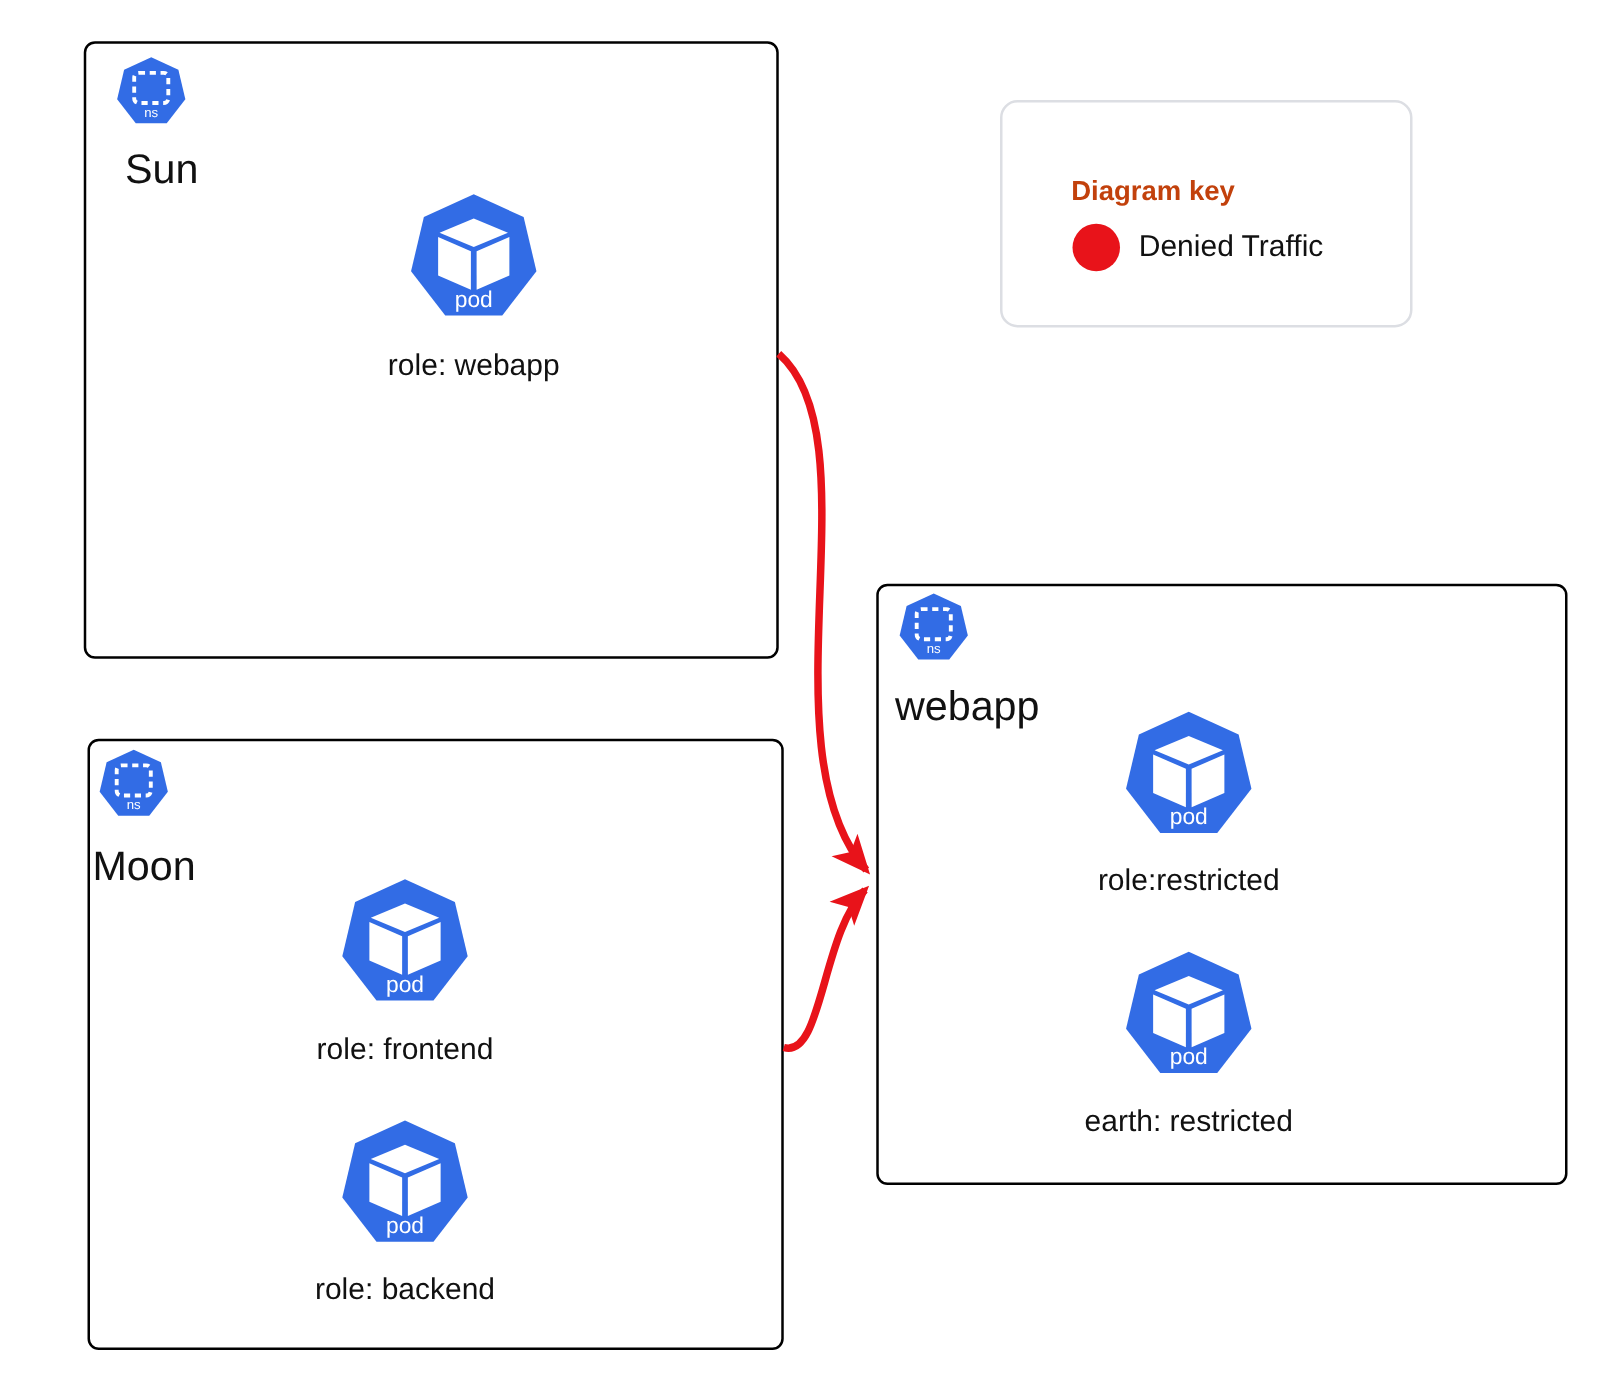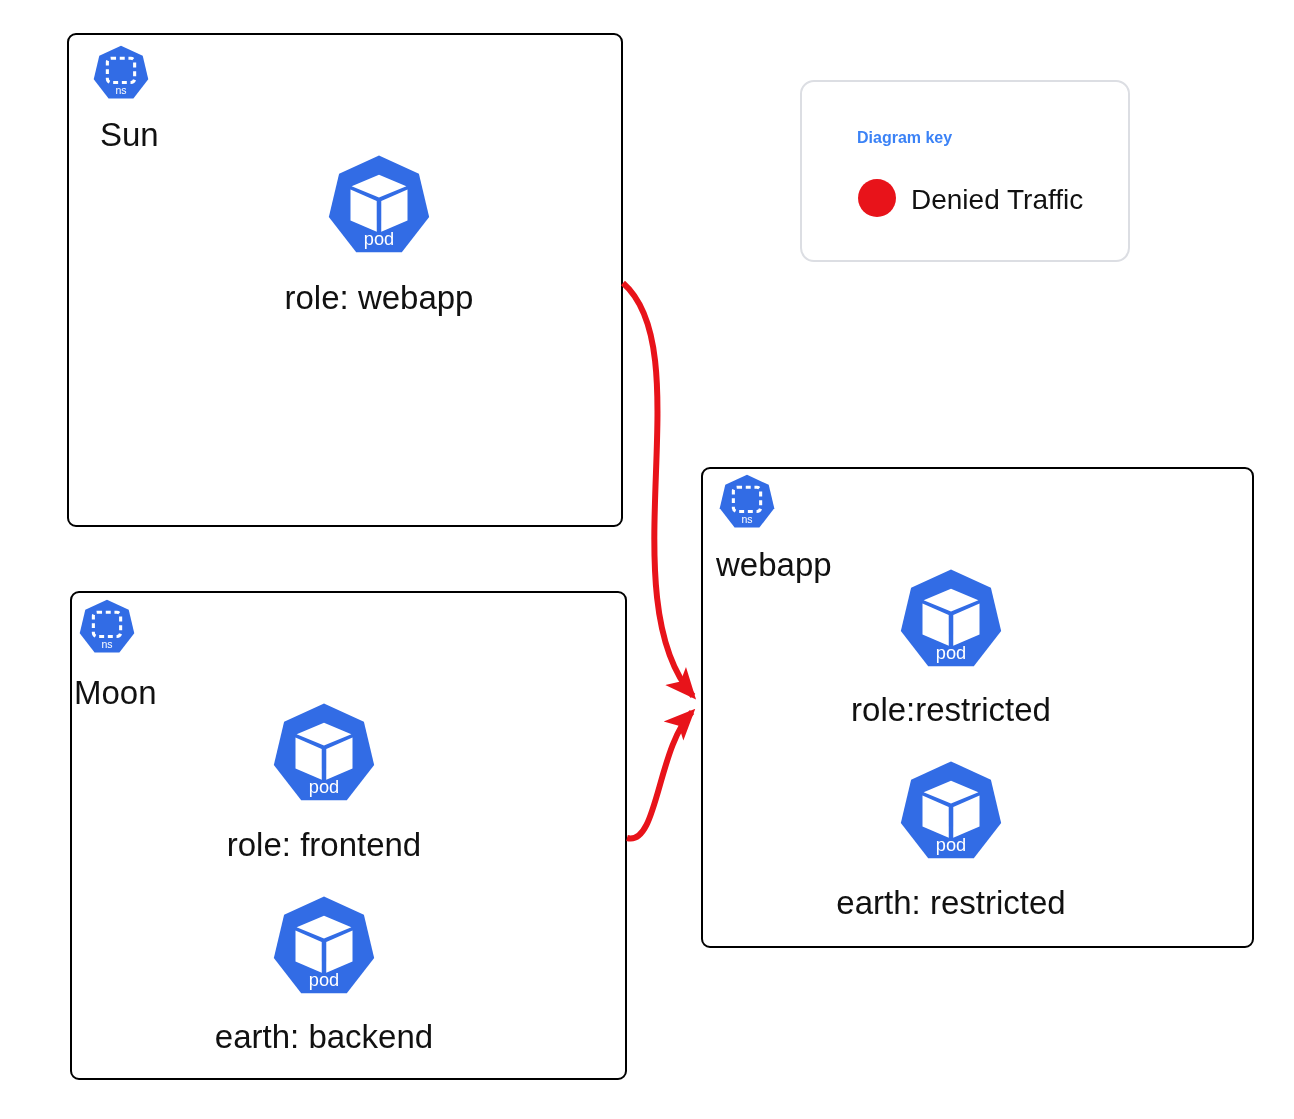"Diagram key" .legend-title { color: #3b82f6 -> #c2410c; font-size: 16px -> 22px; margin-top: none -> 12px }
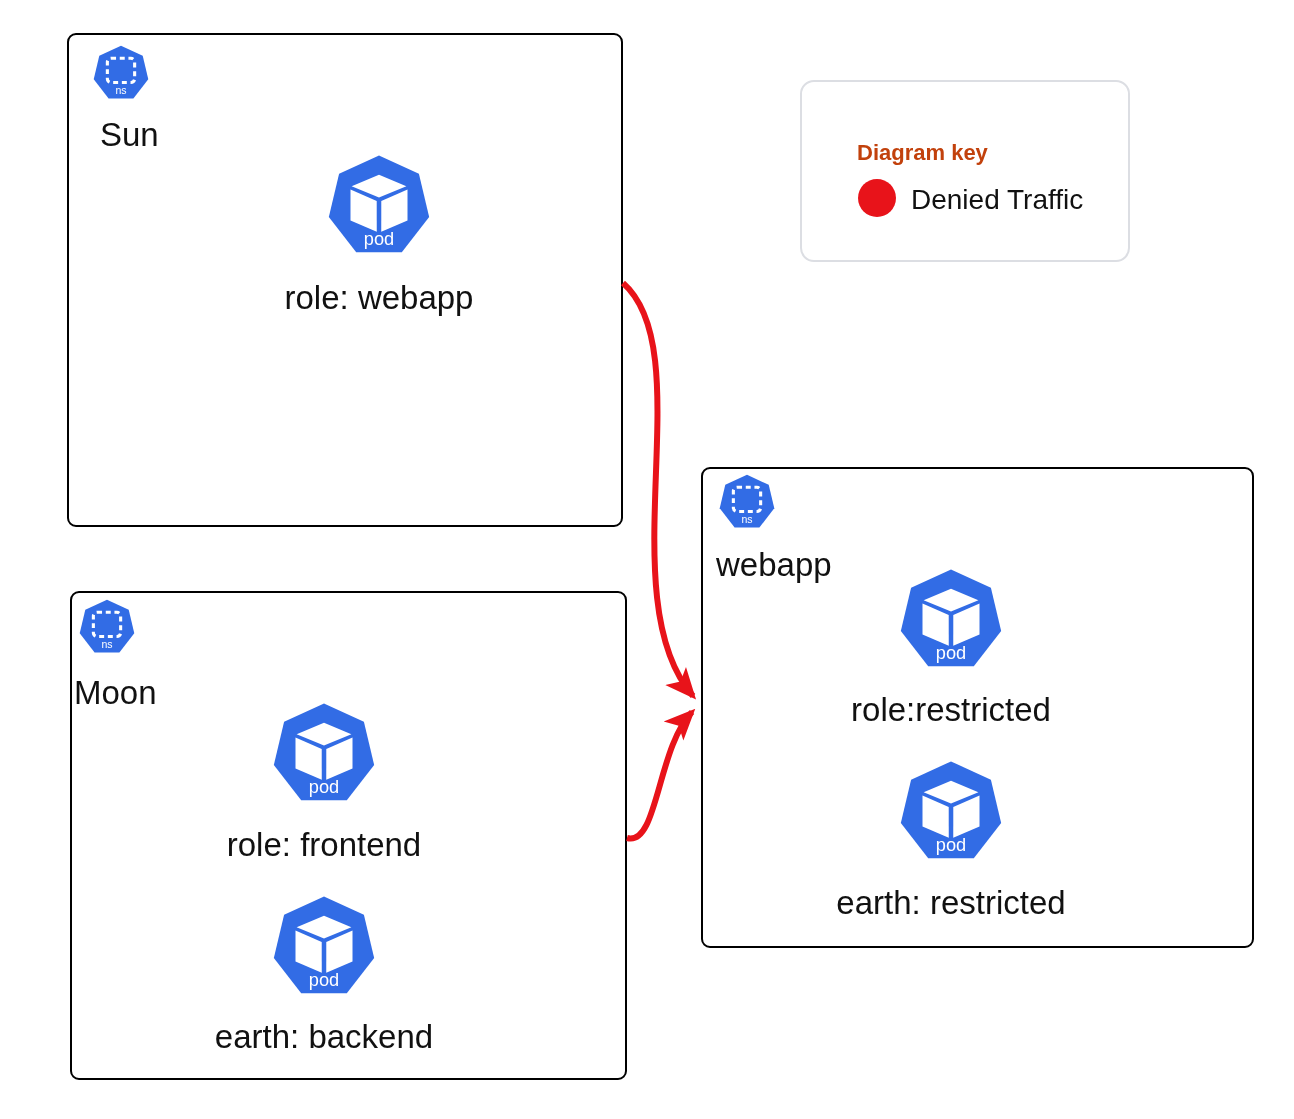"Denied Traffic" .legend-label { font-size: 28px -> 24px }
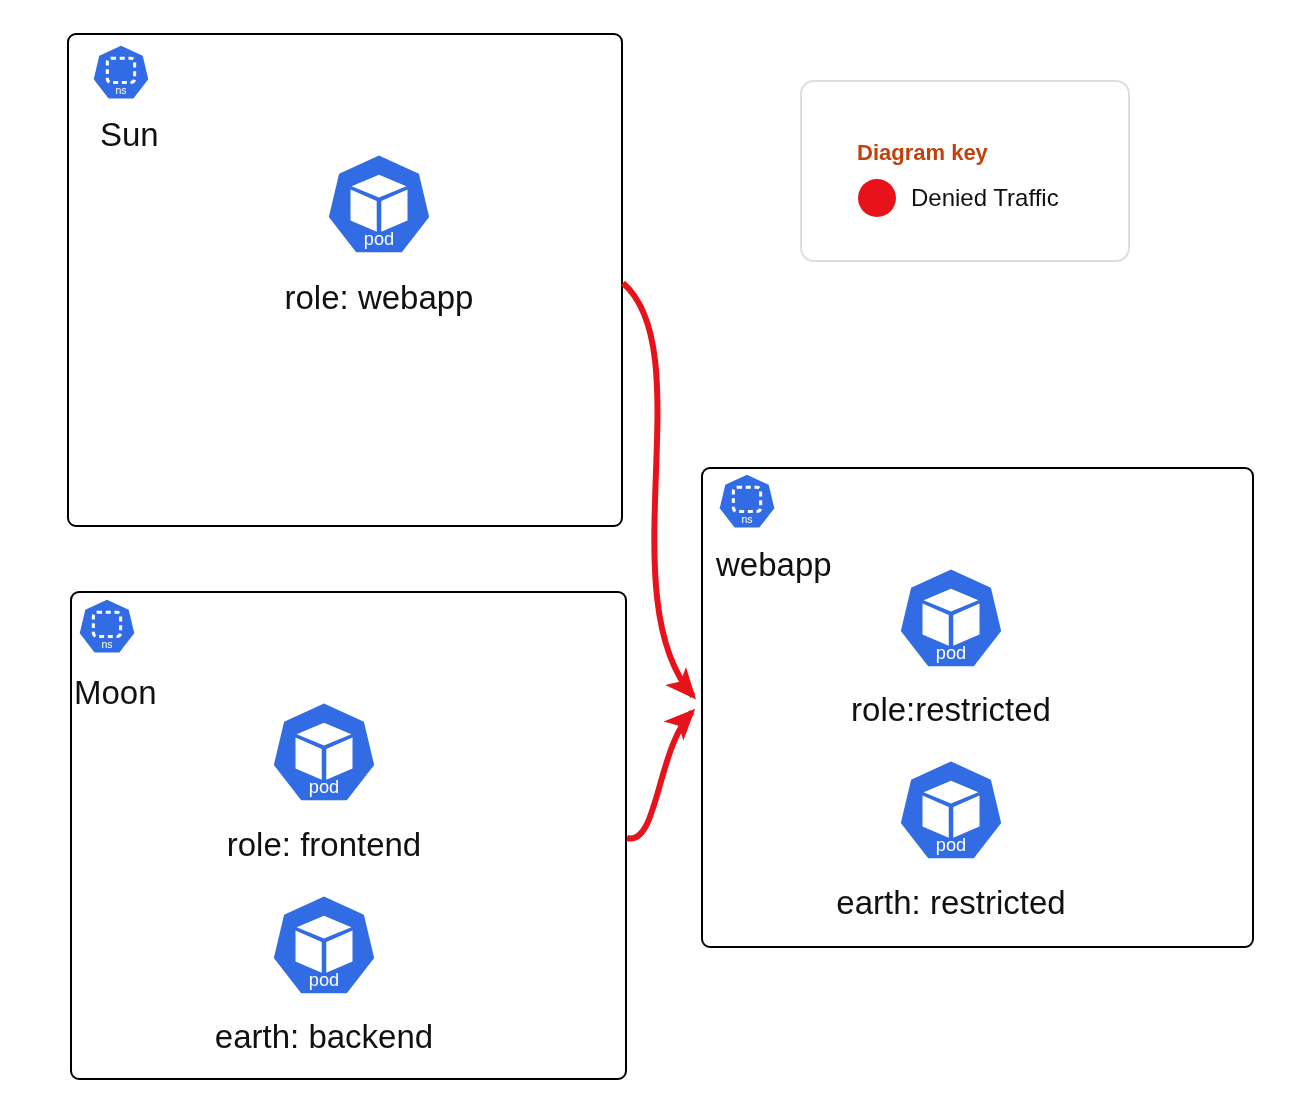"role: webapp" .pod-label { font-size: 33px -> 24px }
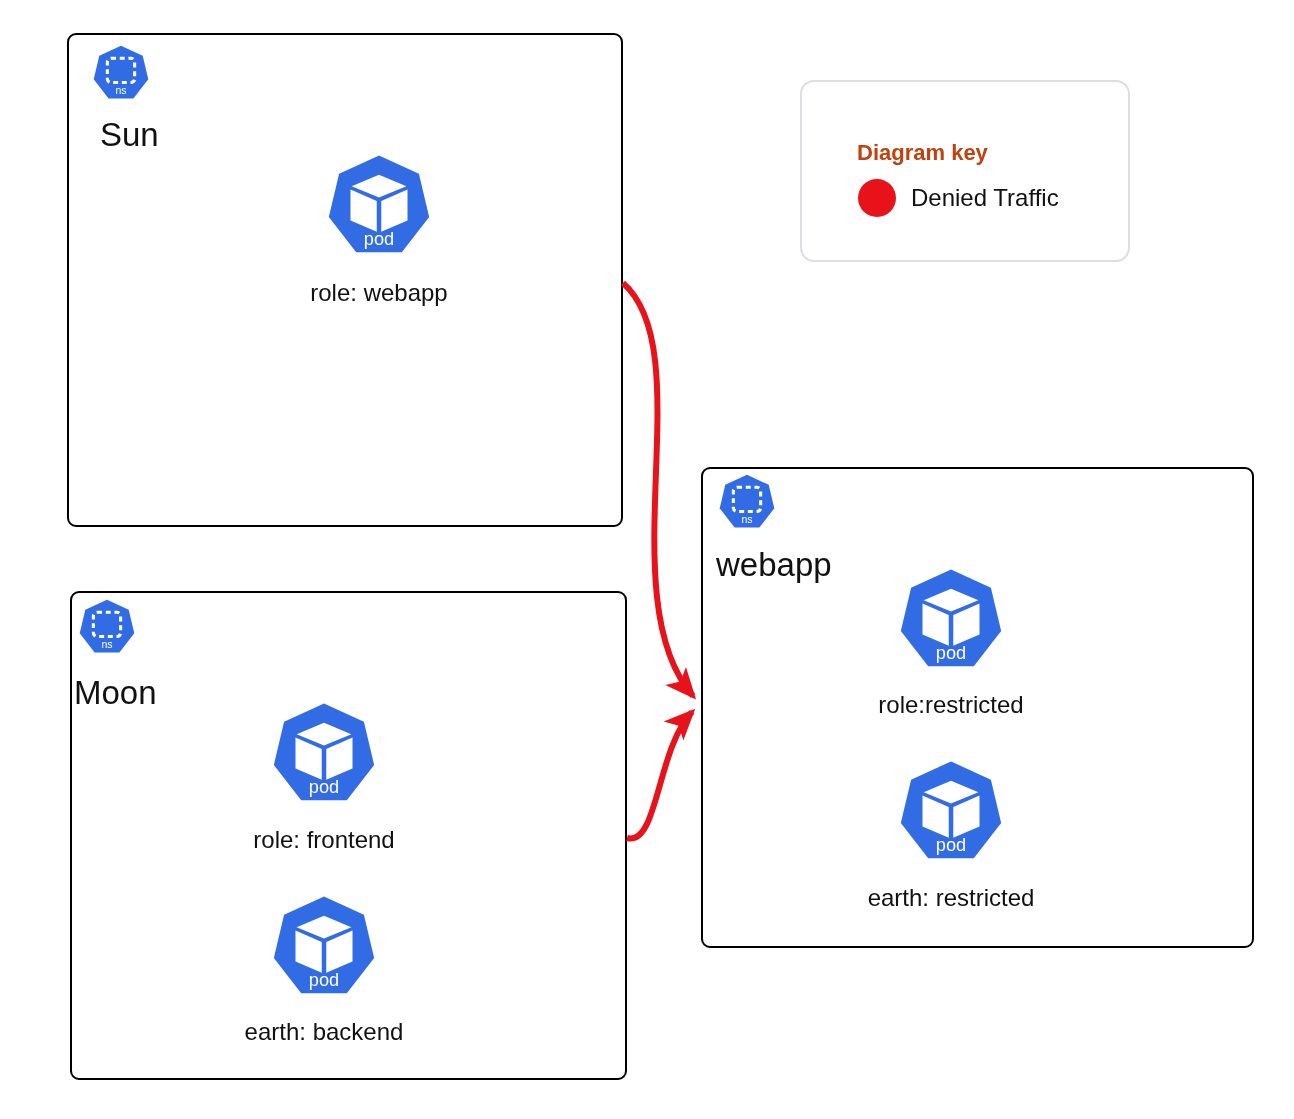"earth: backend" div.pod-label { text: earth -> role }
